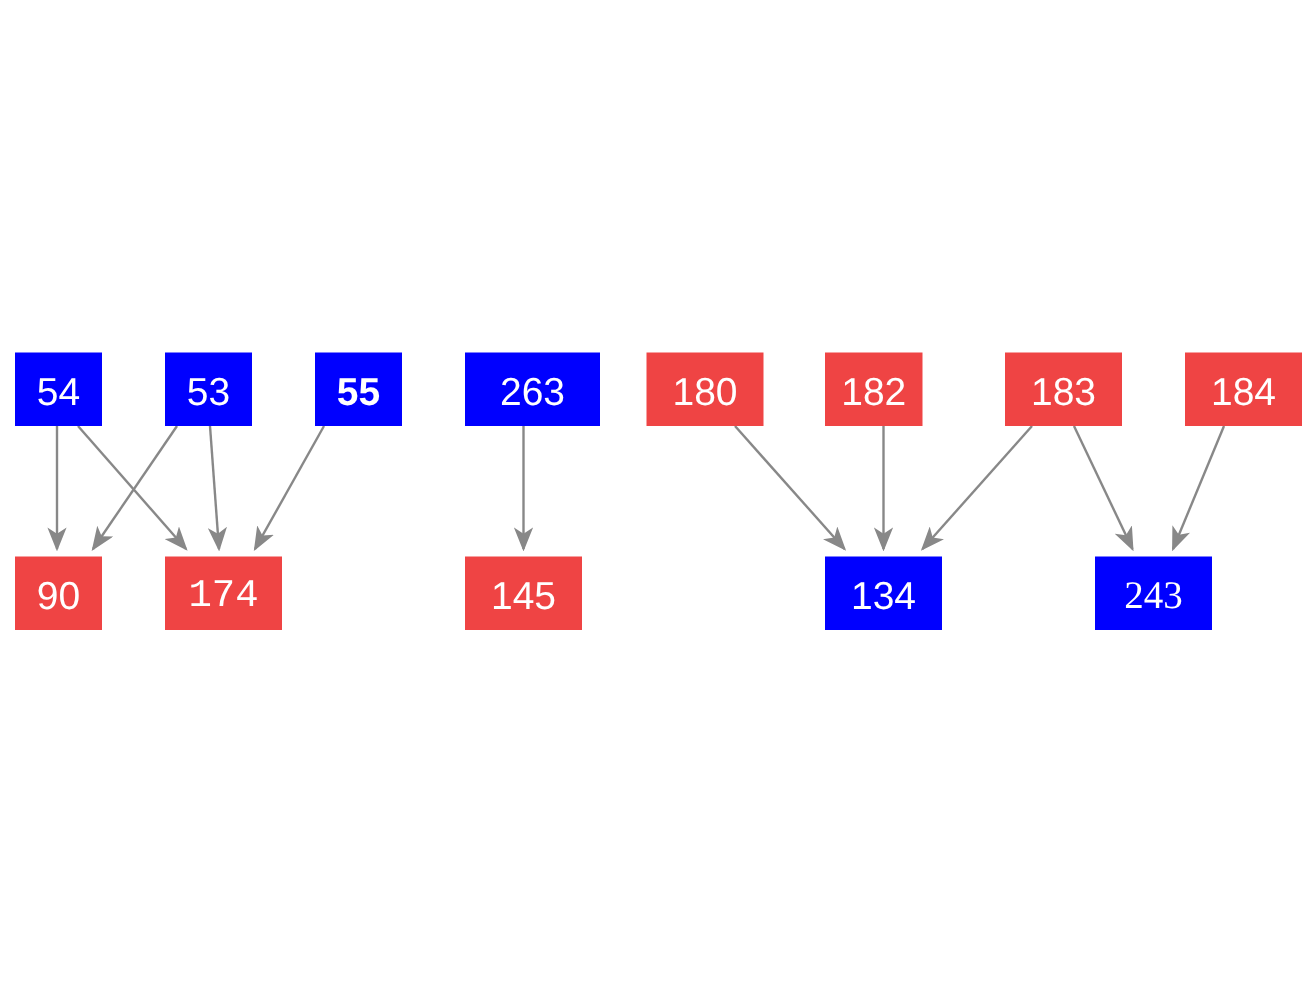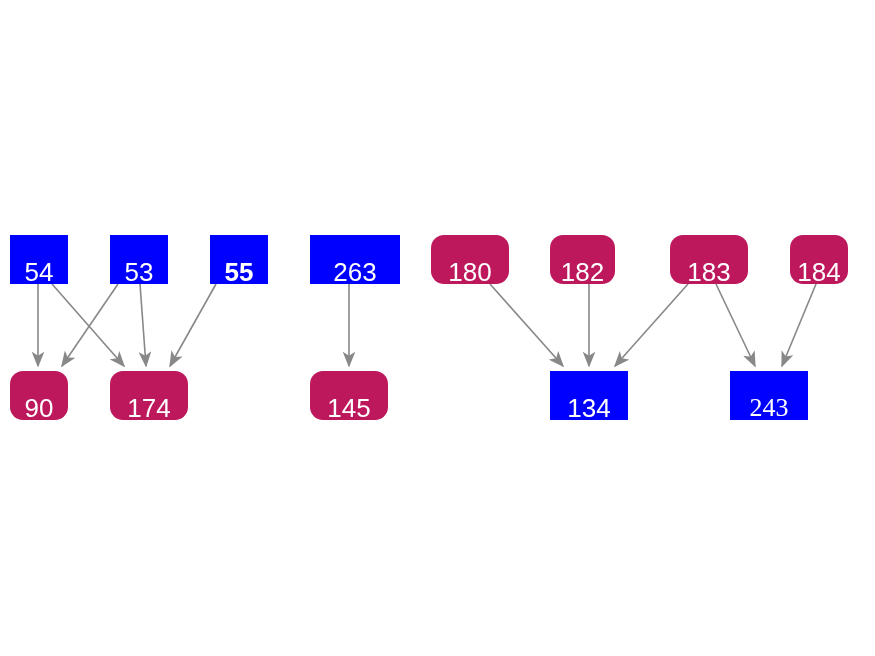"54" .node { align-items: flex-end -> center }
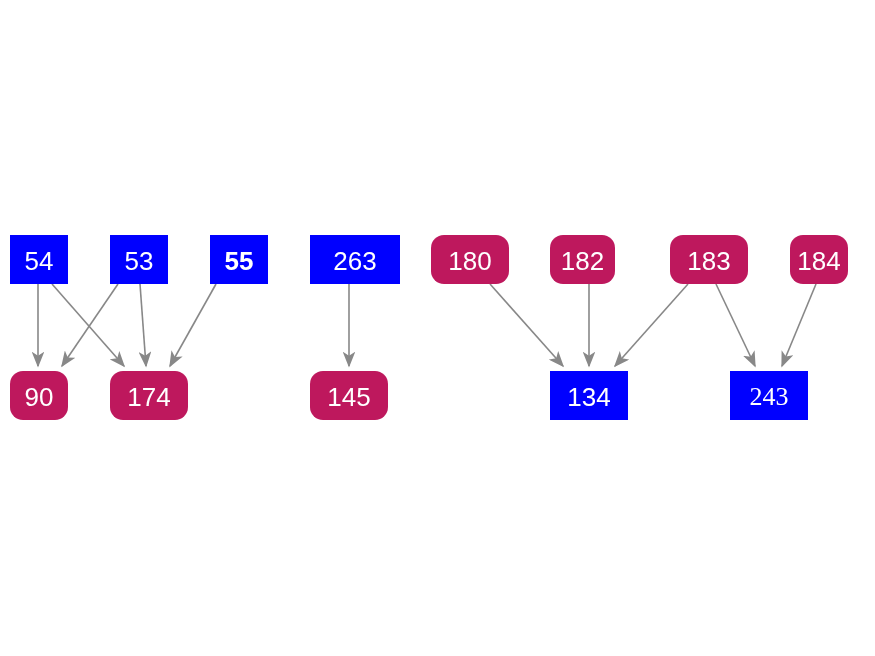"180" .node.red { background: #be185d -> #ef4444; border-radius: 13px -> none }
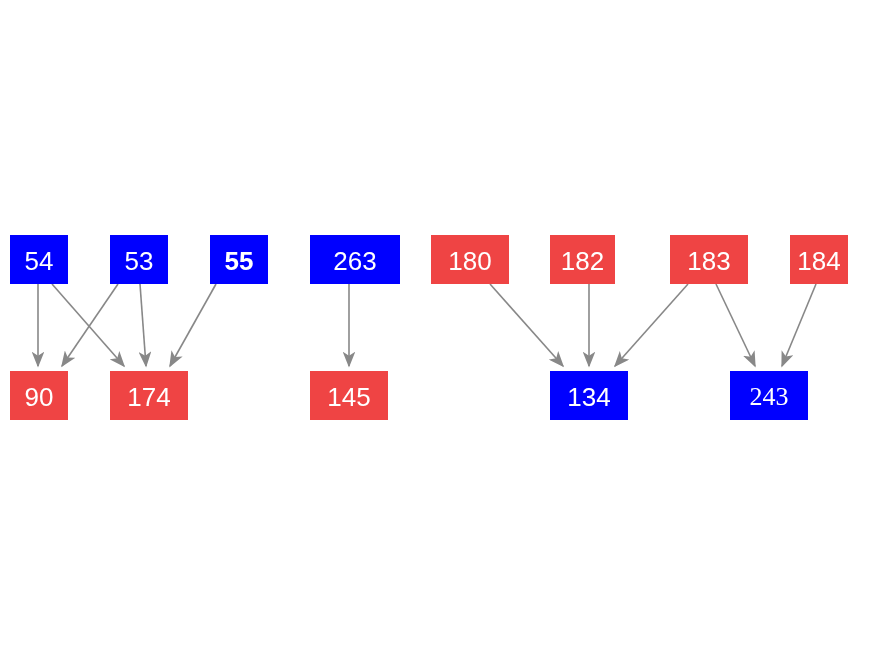"184" div.node { width: 58px -> 78px }
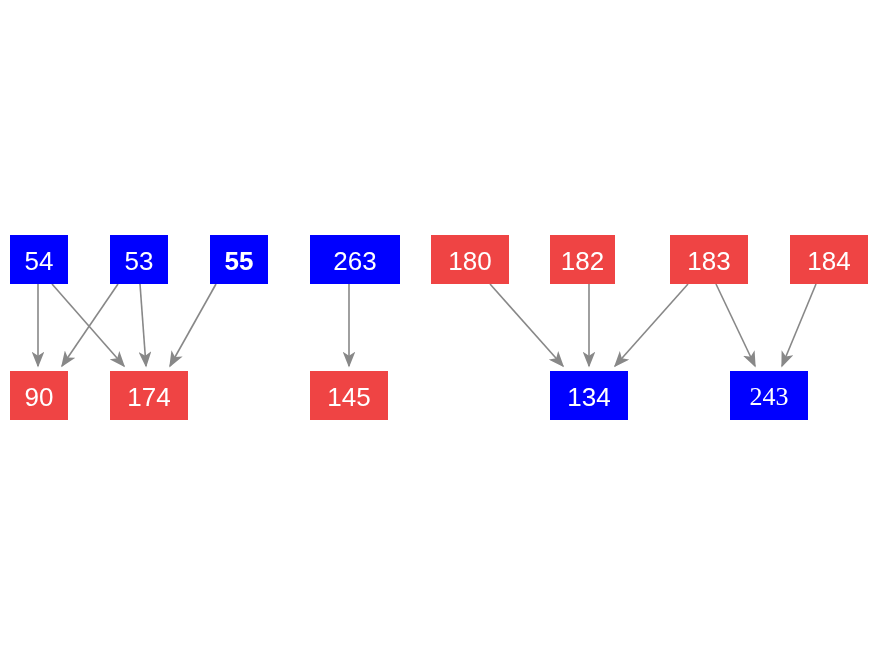"174" div.node { font-family: none -> Liberation Mono, monospace }
